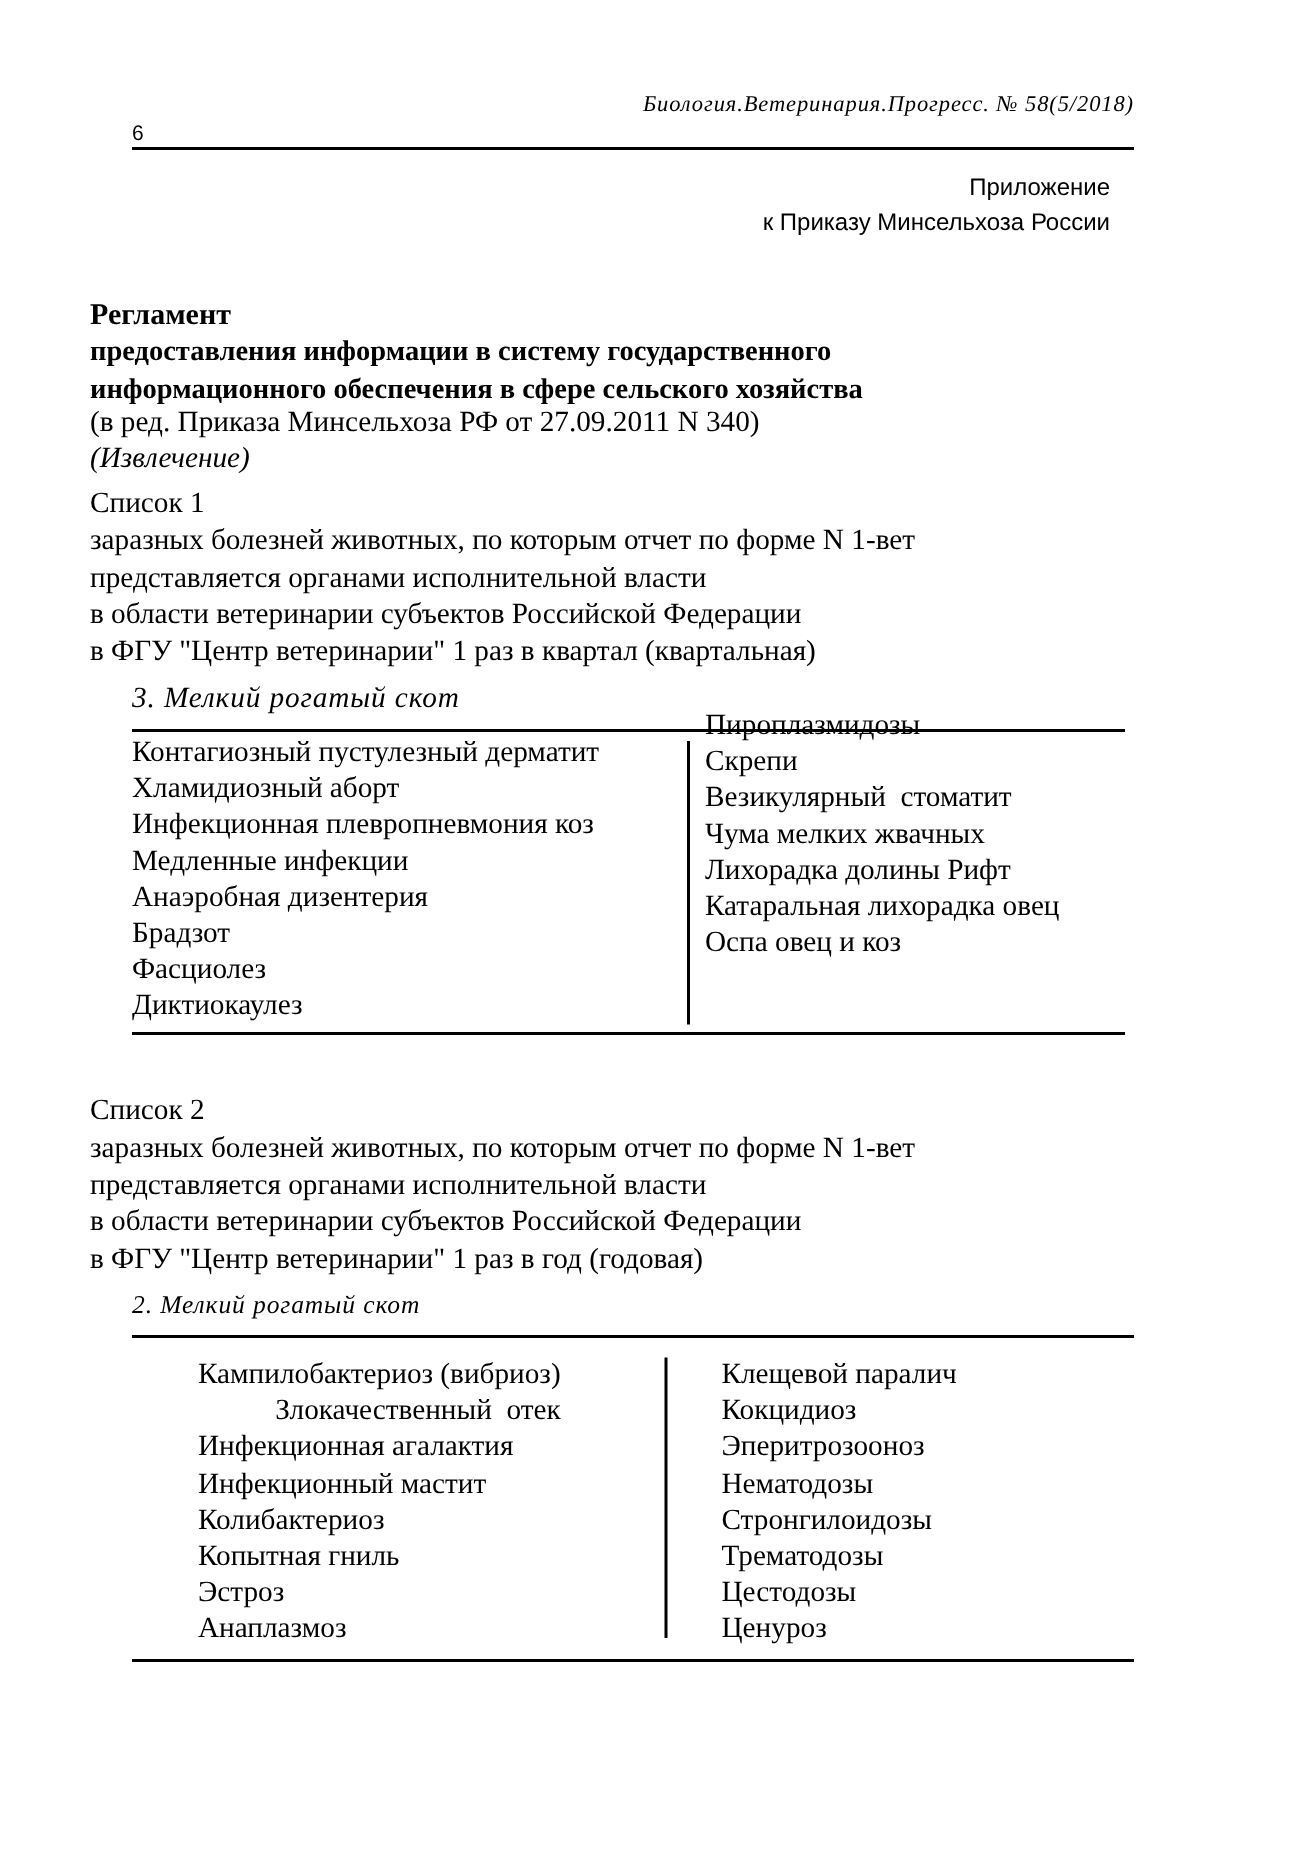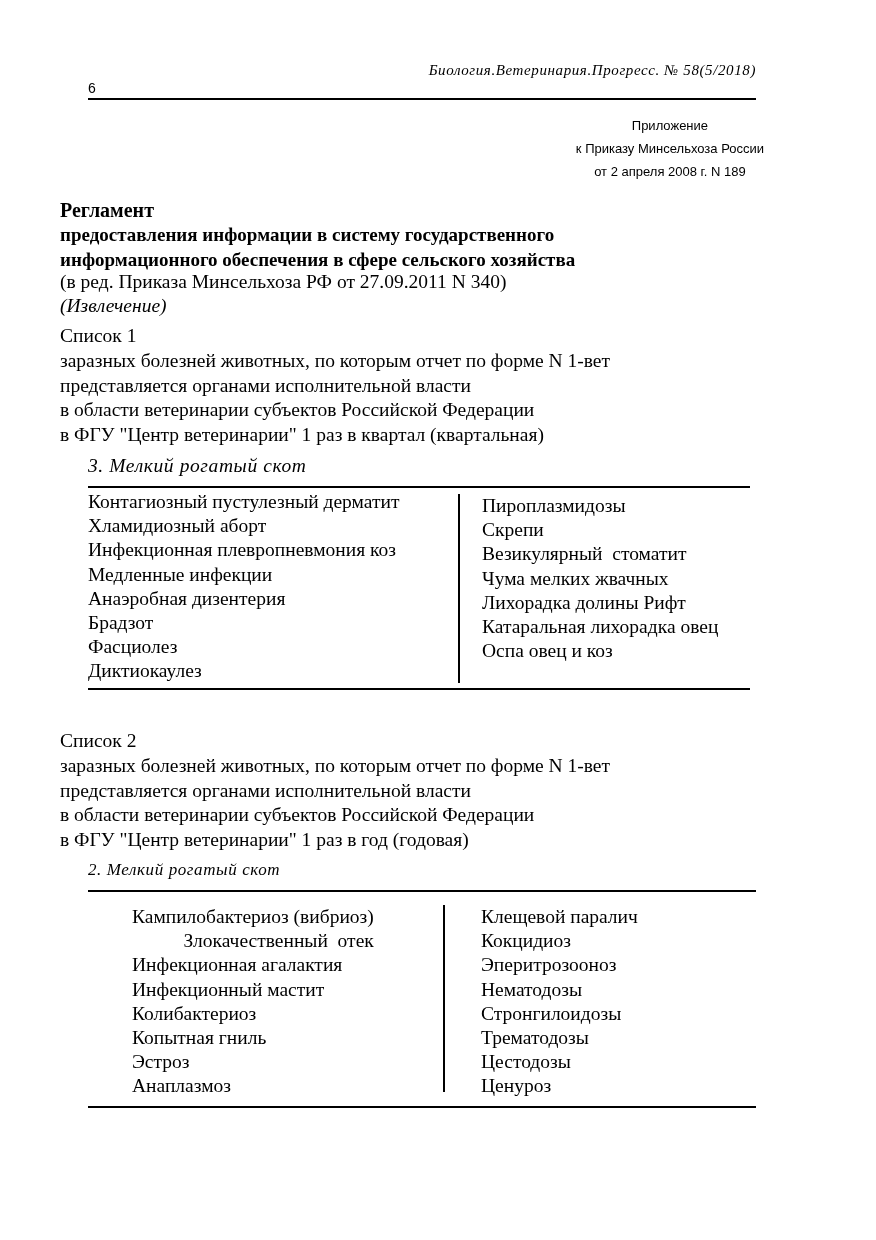"Приложение" #appendix { font-size: 13px -> 16px; right: 112px -> 136px; text-align: center -> right }
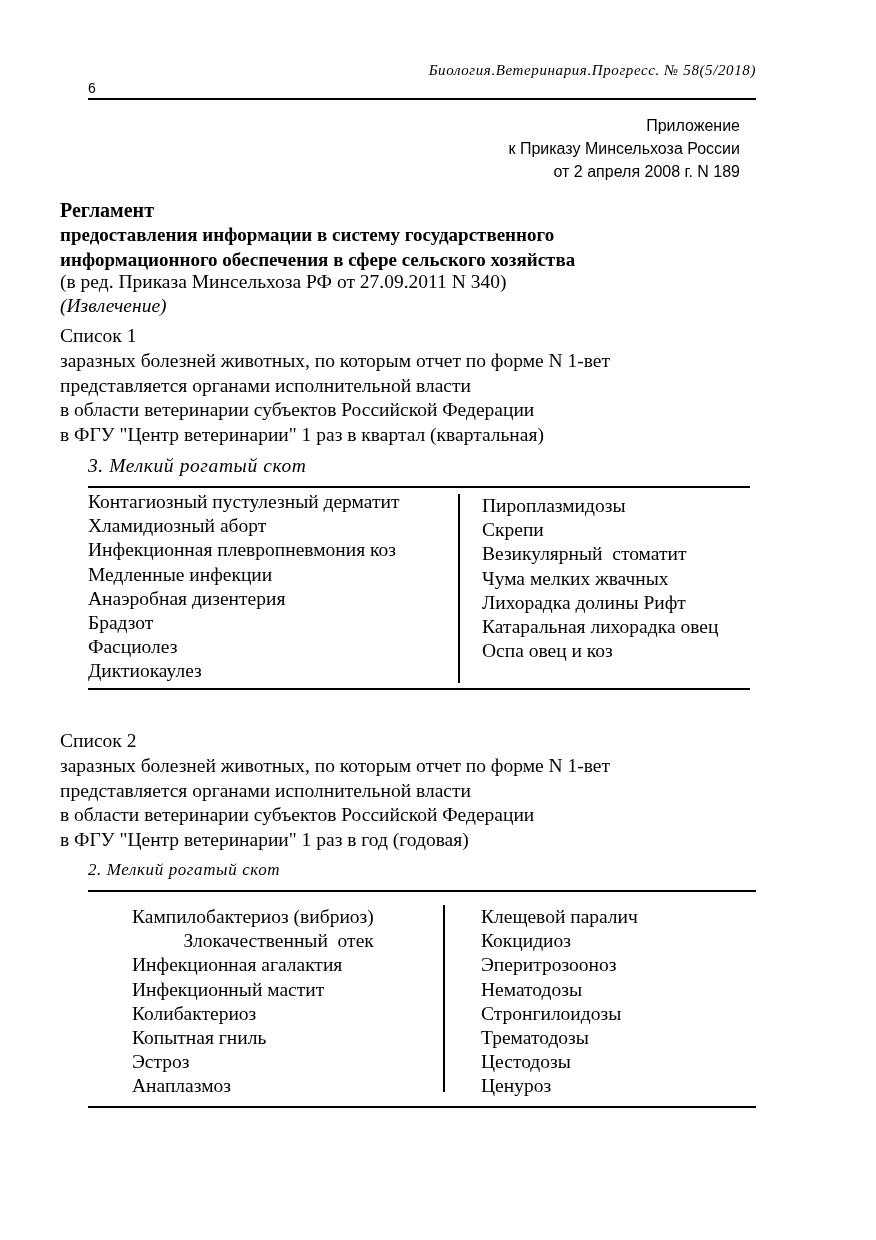"от 2 апреля 2008 г." div { html: <div>от 2 апреля 2008 г. N 189</div> -> none }
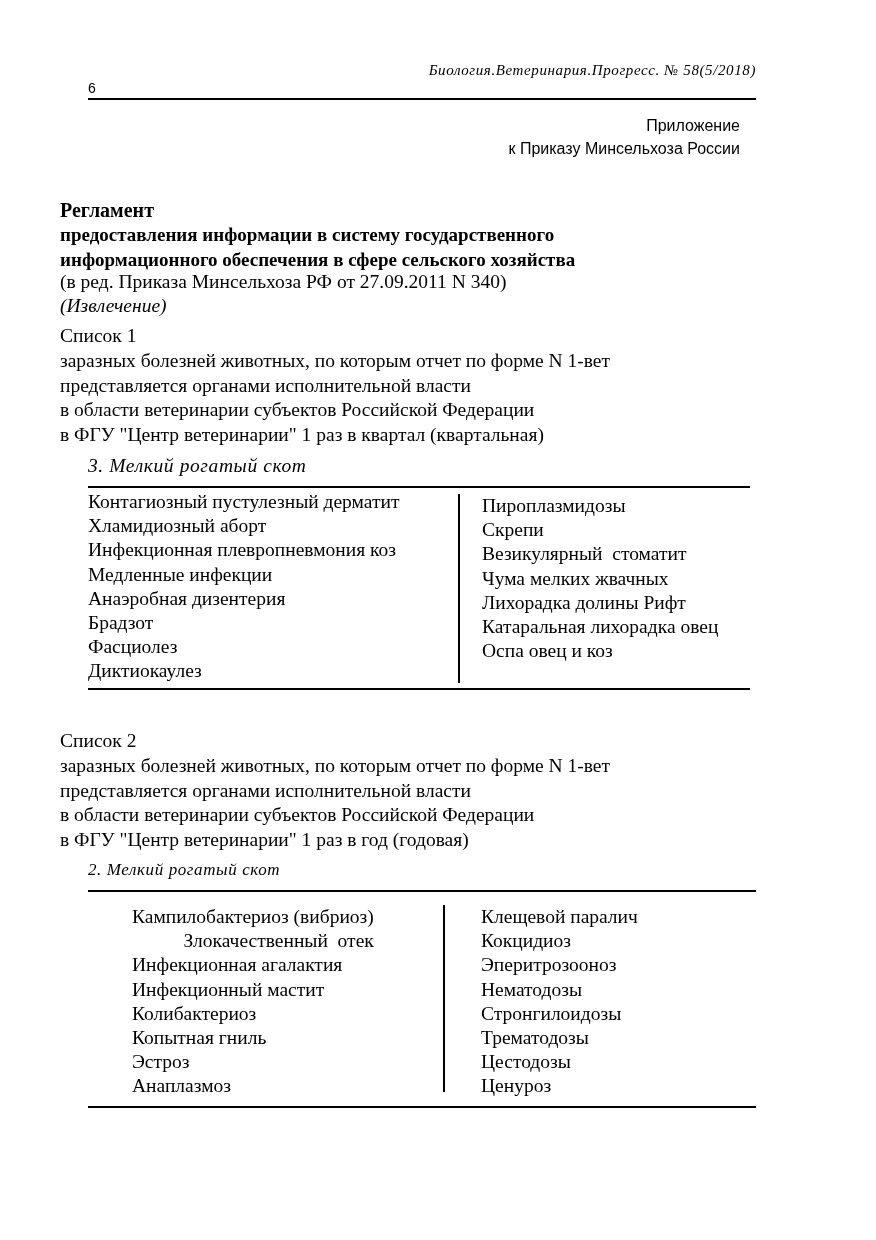"Пироплазмидозы" #t1-right { margin-left: 12px -> none; top: 494px -> 472px }
